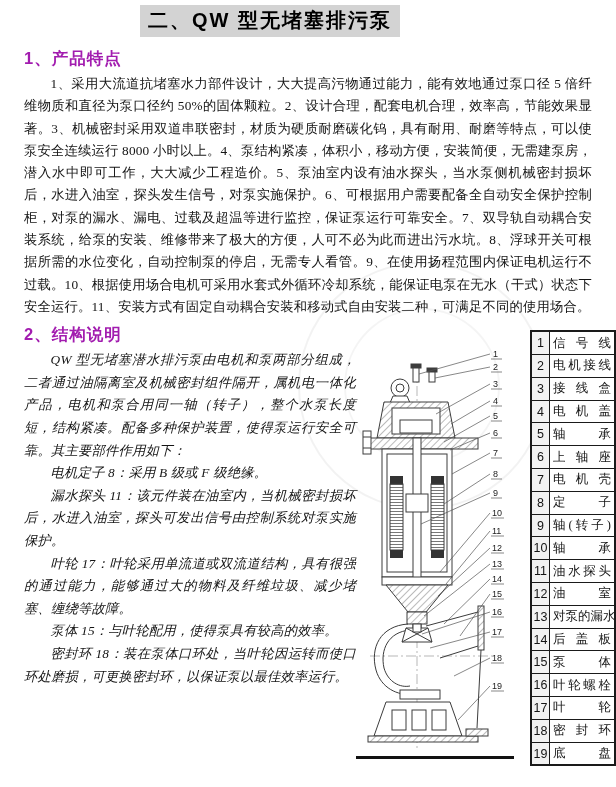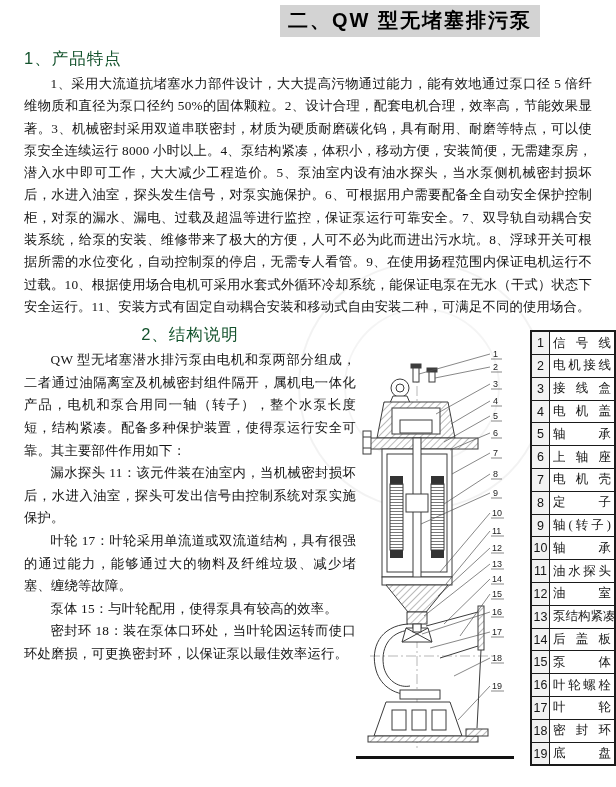"二、QW 型无堵塞排污泵" .title-wrap { text-align: right -> center }
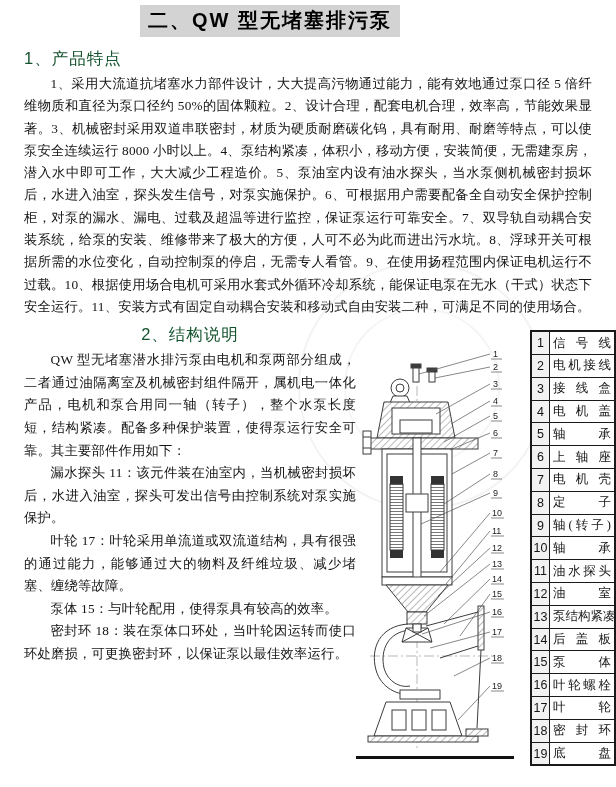"1、产品特点" h2.sec { color: #14532d -> #a21caf; font-weight: normal -> bold }
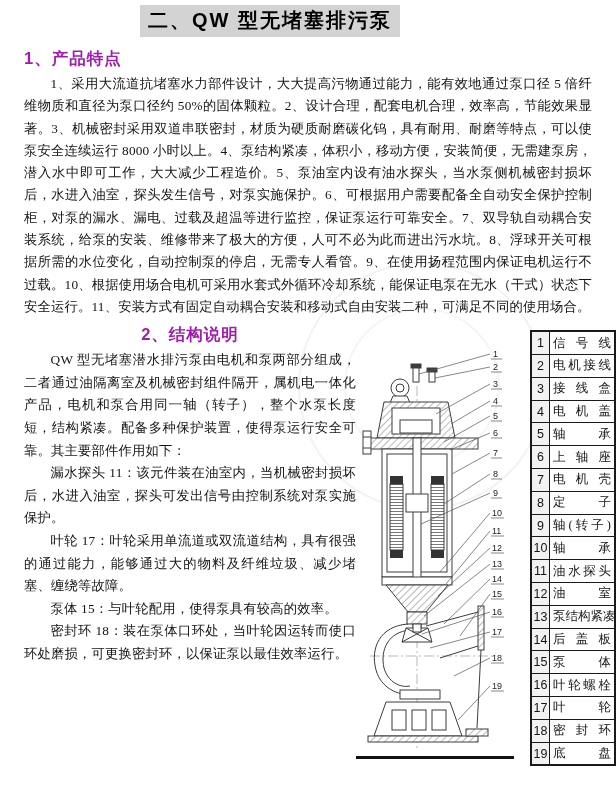"2、结构说明" #sec2-heading { text-align: center -> none }
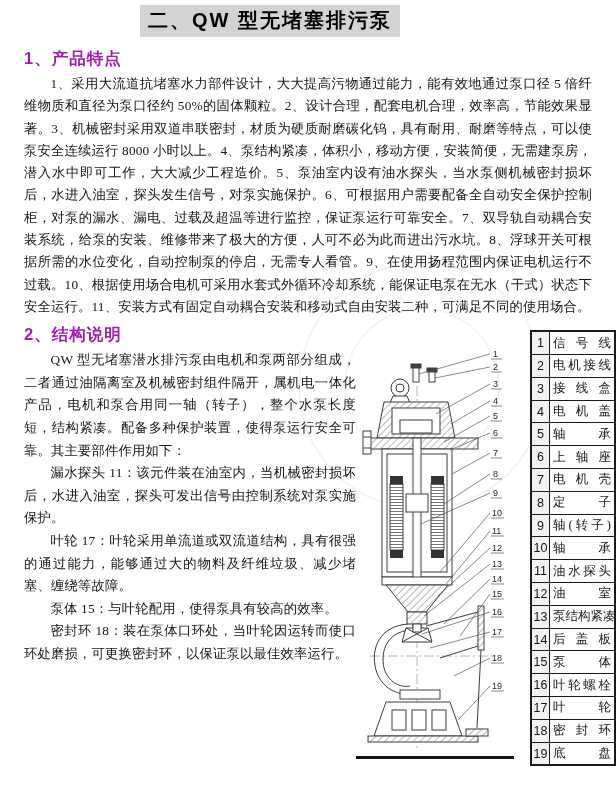"QW" .left-col p { font-style: none -> italic }
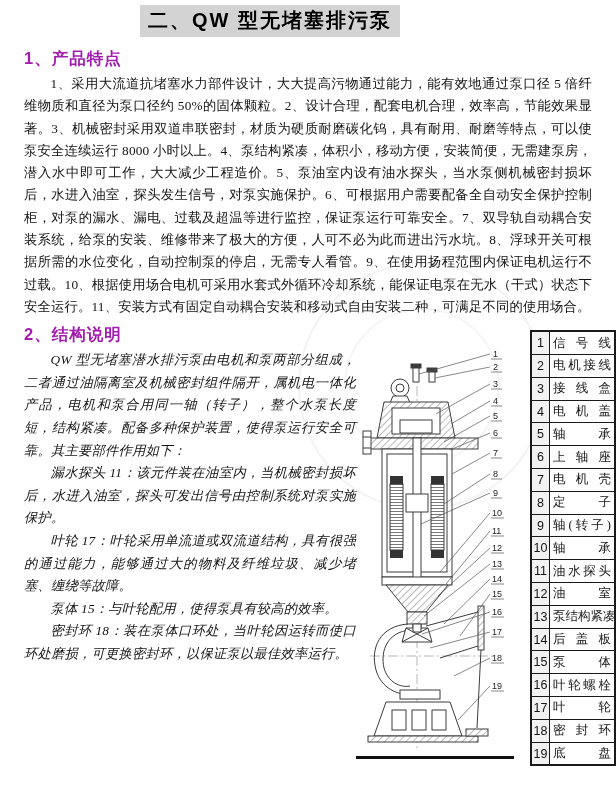"电机定子 8：采用 B 级或 F" p { html: none -> <p>电机定子 8：采用 B 级或 F 级绝缘。</p> }
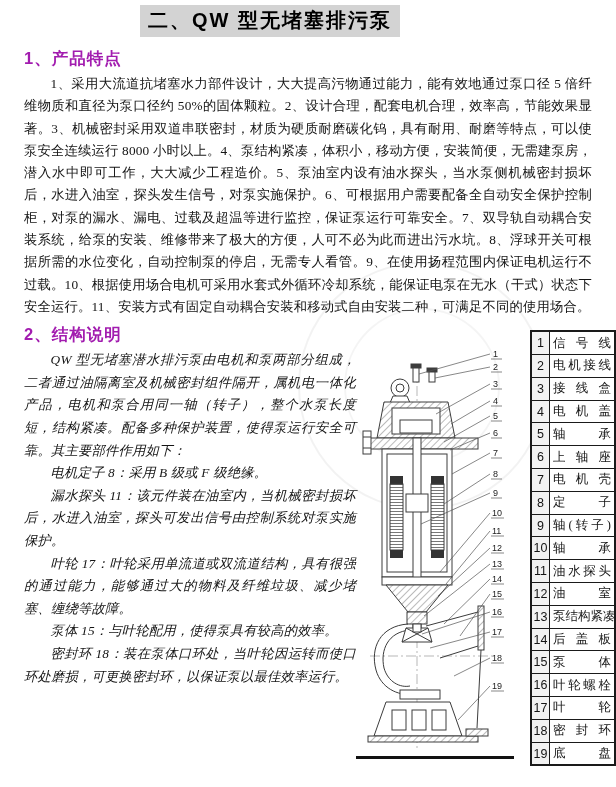"泵结构紧凑" td.nm { text: 泵结构紧凑 -> 对泵的漏水 }
